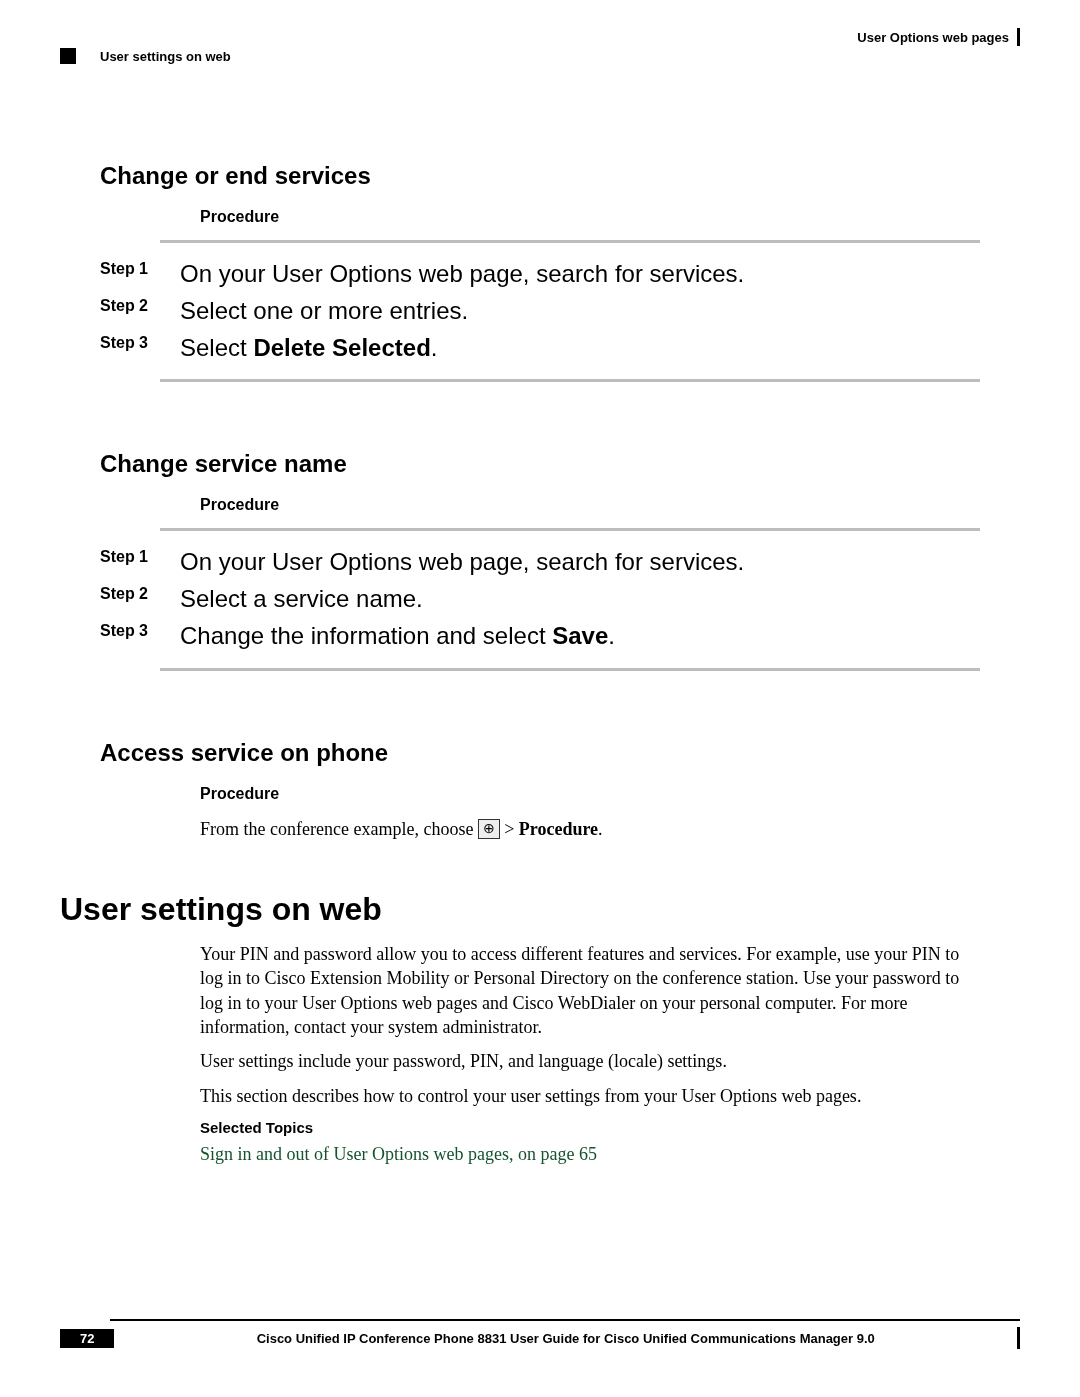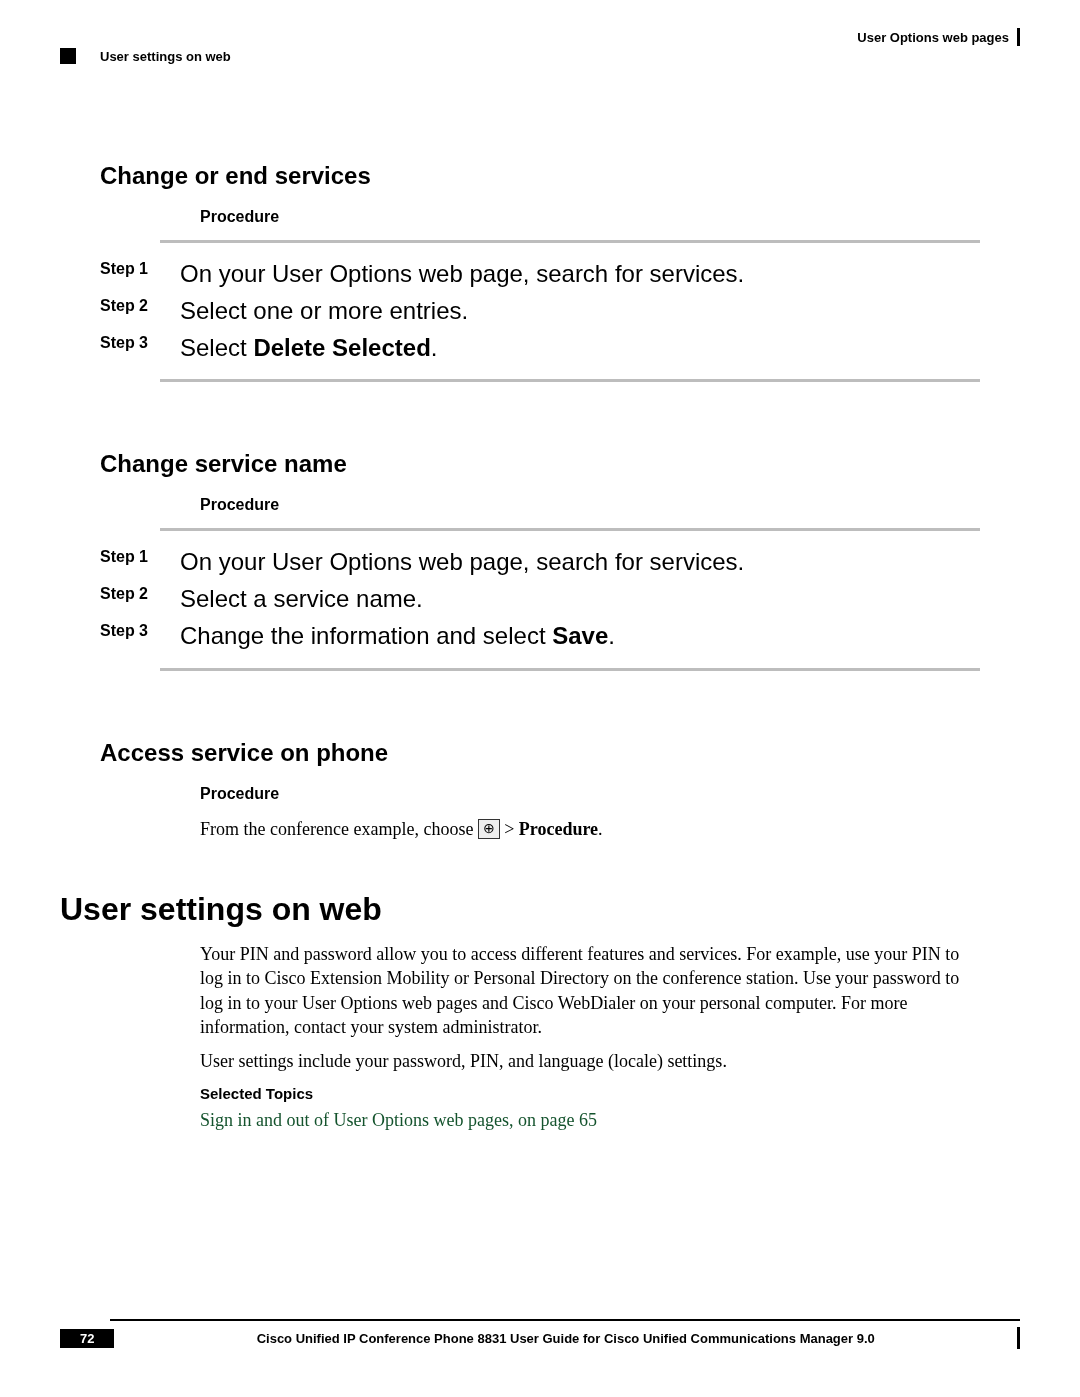"This section describes how to" p { html: none -> <p>This section describes how to control your user settings from your User Options web pages.</p> }
